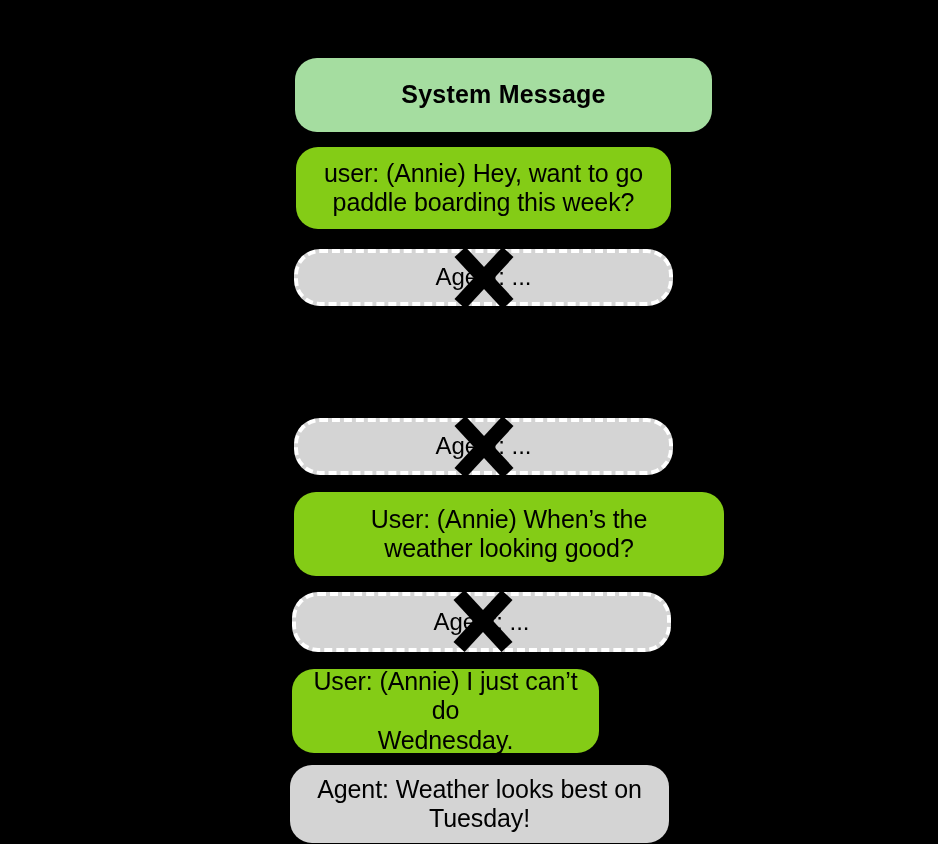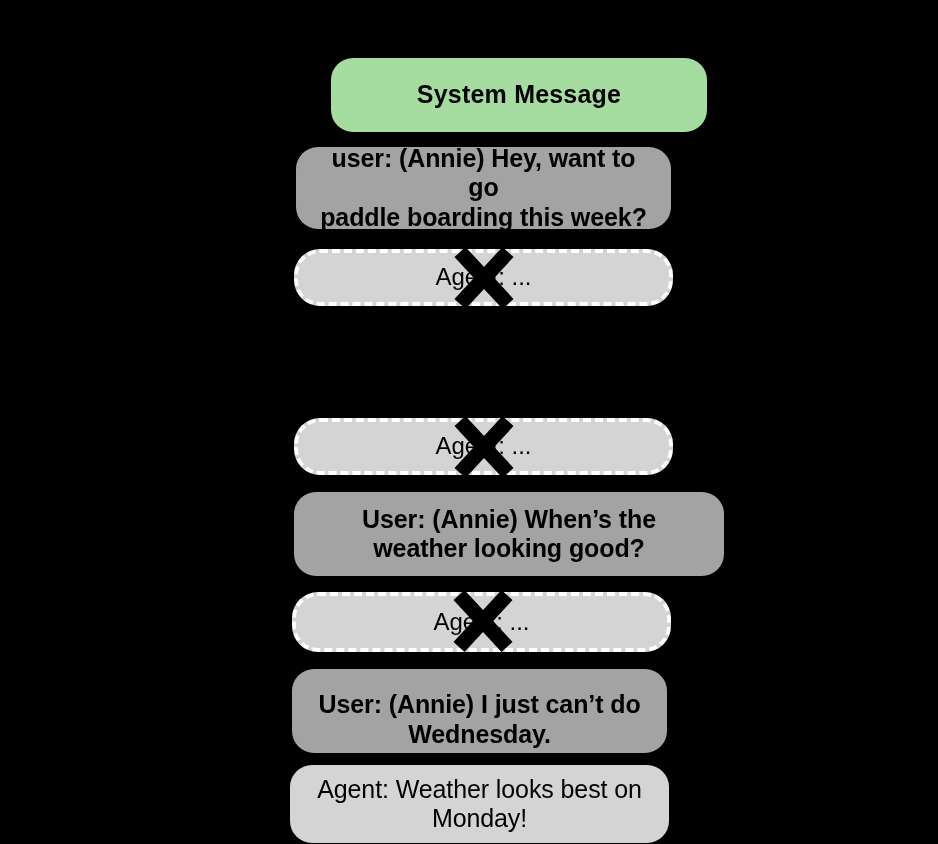"System Message" div.bubble { margin-left: 36px -> none; width: 376px -> 417px }
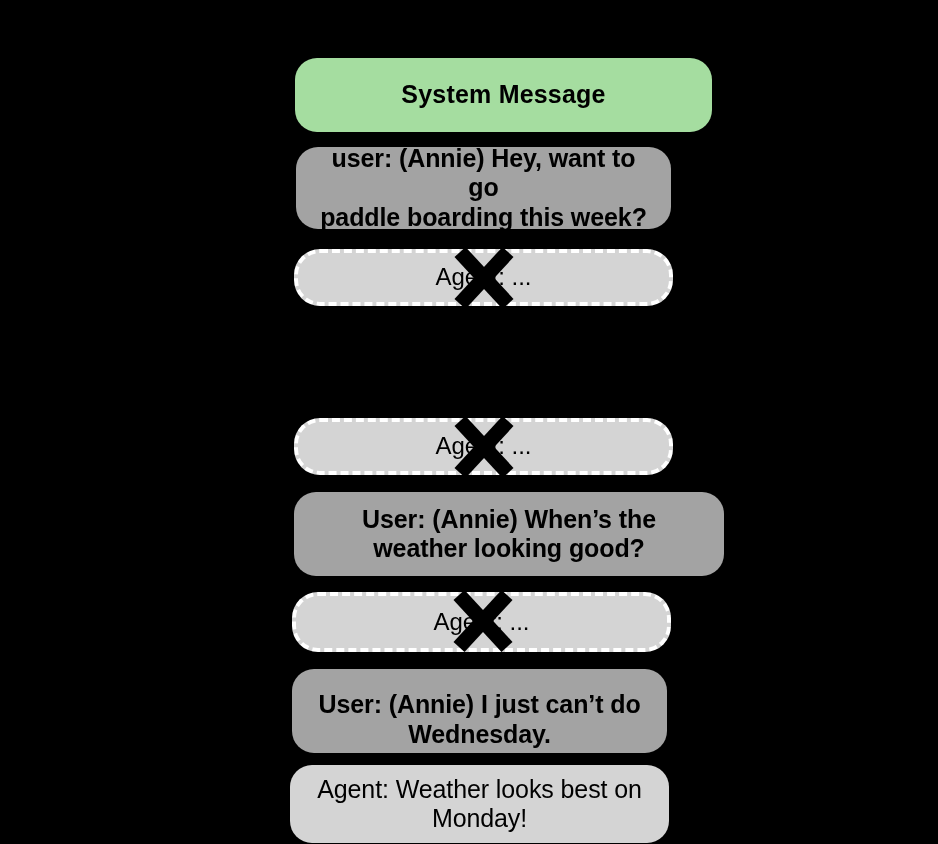"user: (Annie) Hey, want to" .bubble-user { background: #a3a3a3 -> #84cc16; font-weight: bold -> normal }
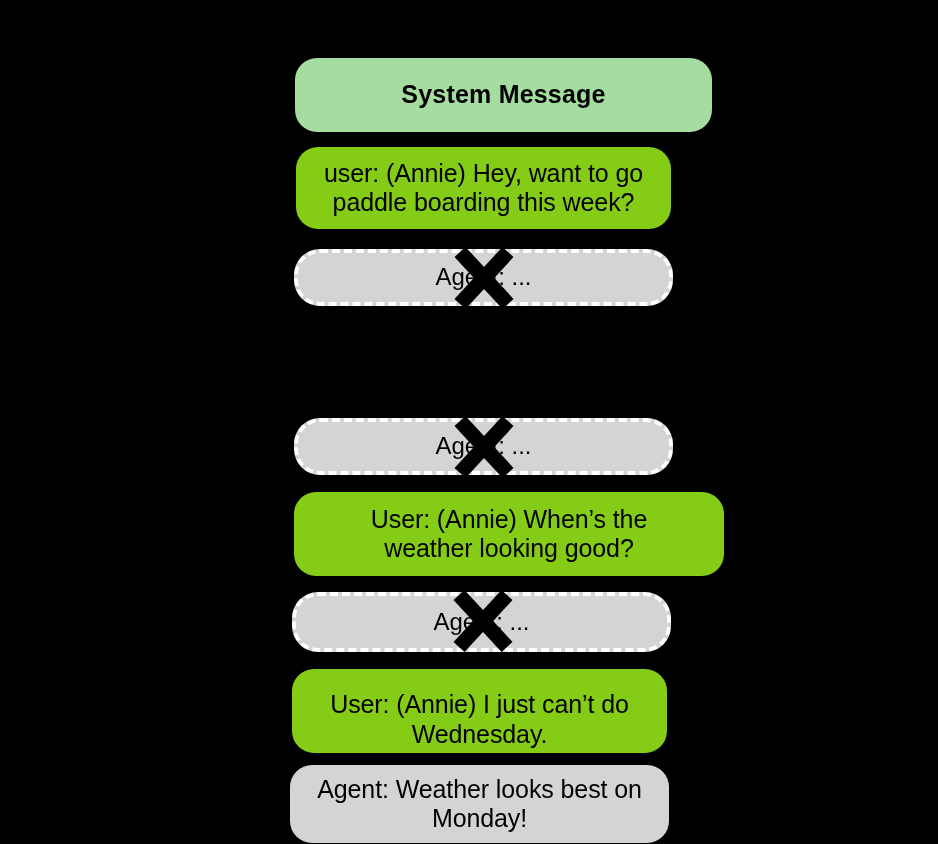"User: (Annie) I just can’t" div.bubble { align-items: flex-end -> none; width: 375px -> 307px }
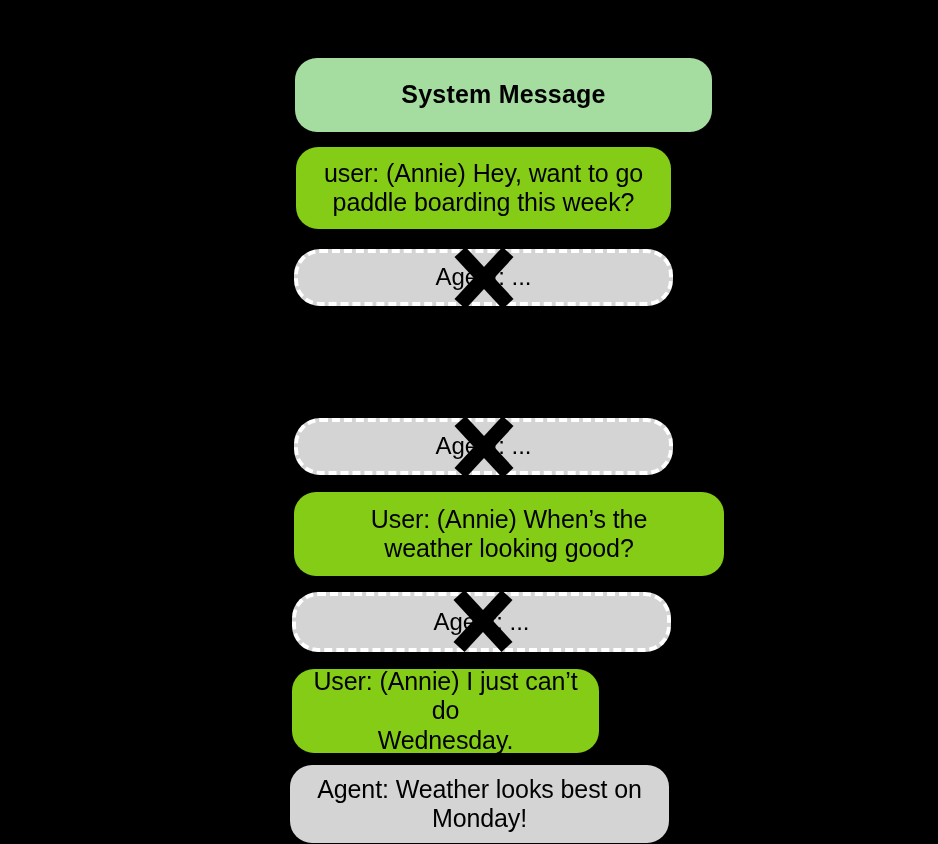"Agent: Weather looks best on" span.bubble-text { text: Monday -> Tuesday }
